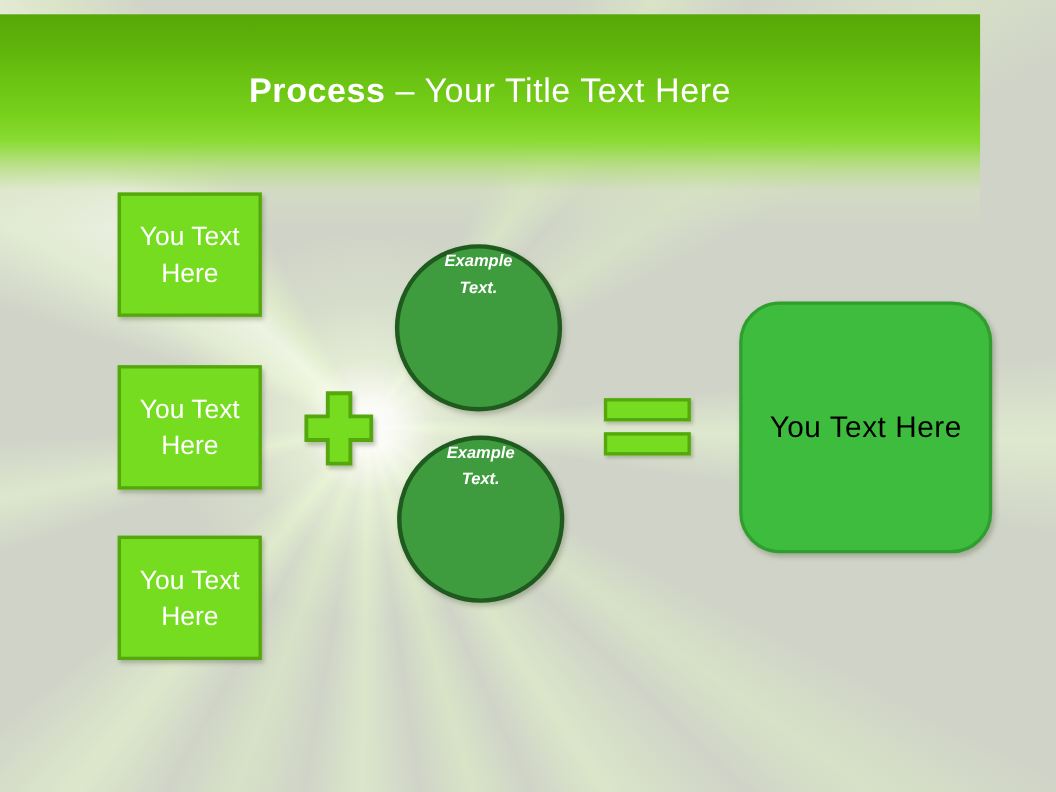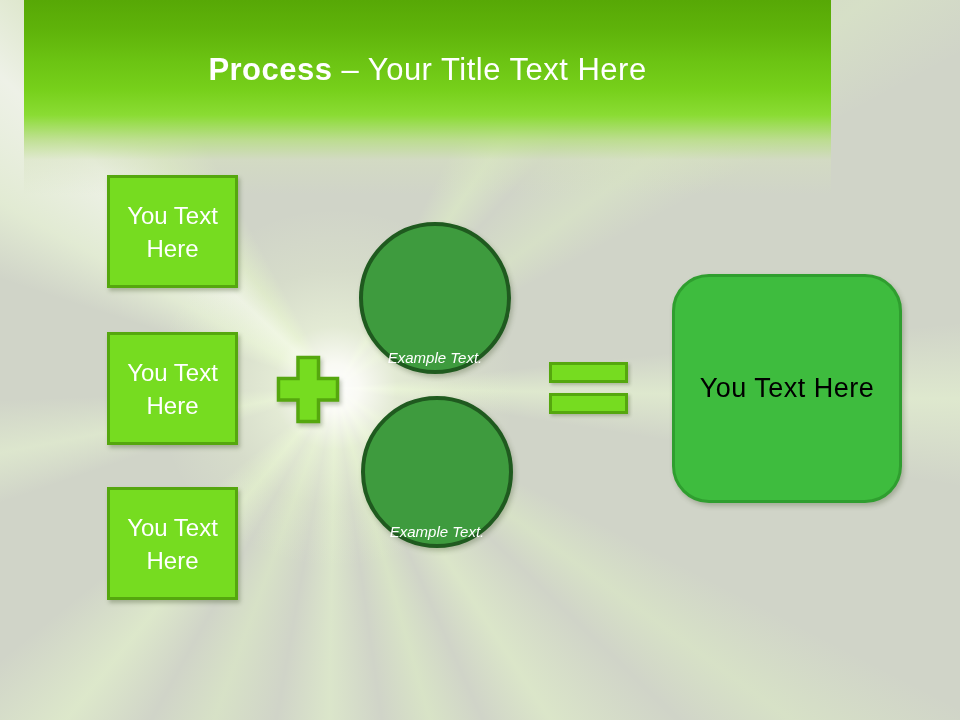"Process – Your Title Text" .header { margin-left: 24px -> none; top: 0 -> 13px; width: 807px -> 891px }
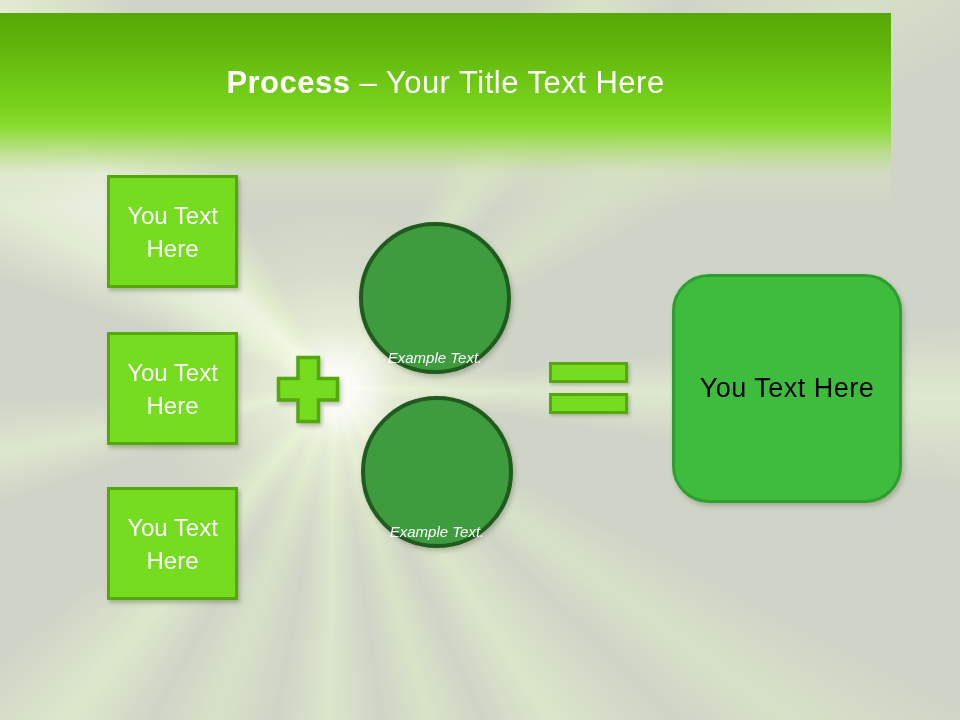"Example Text." .circle { align-items: flex-end -> flex-start; font-weight: 400 -> 700 }
